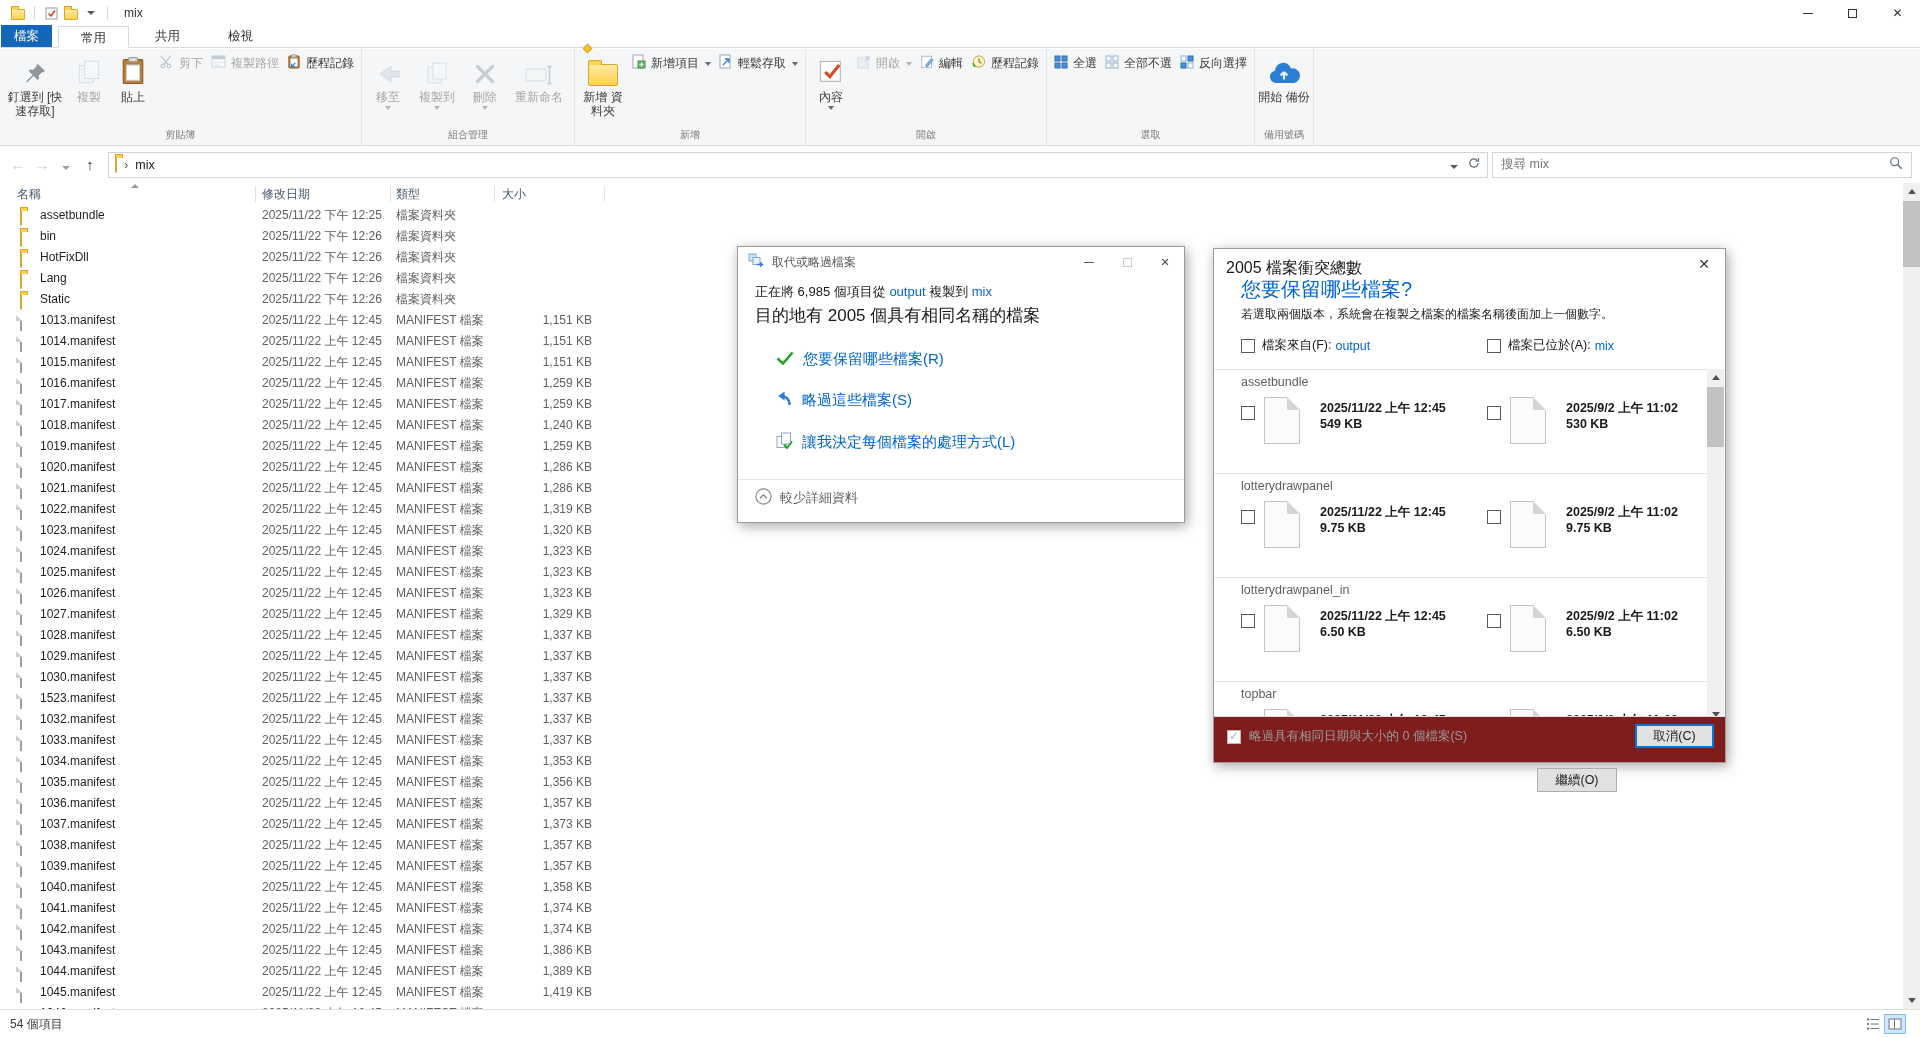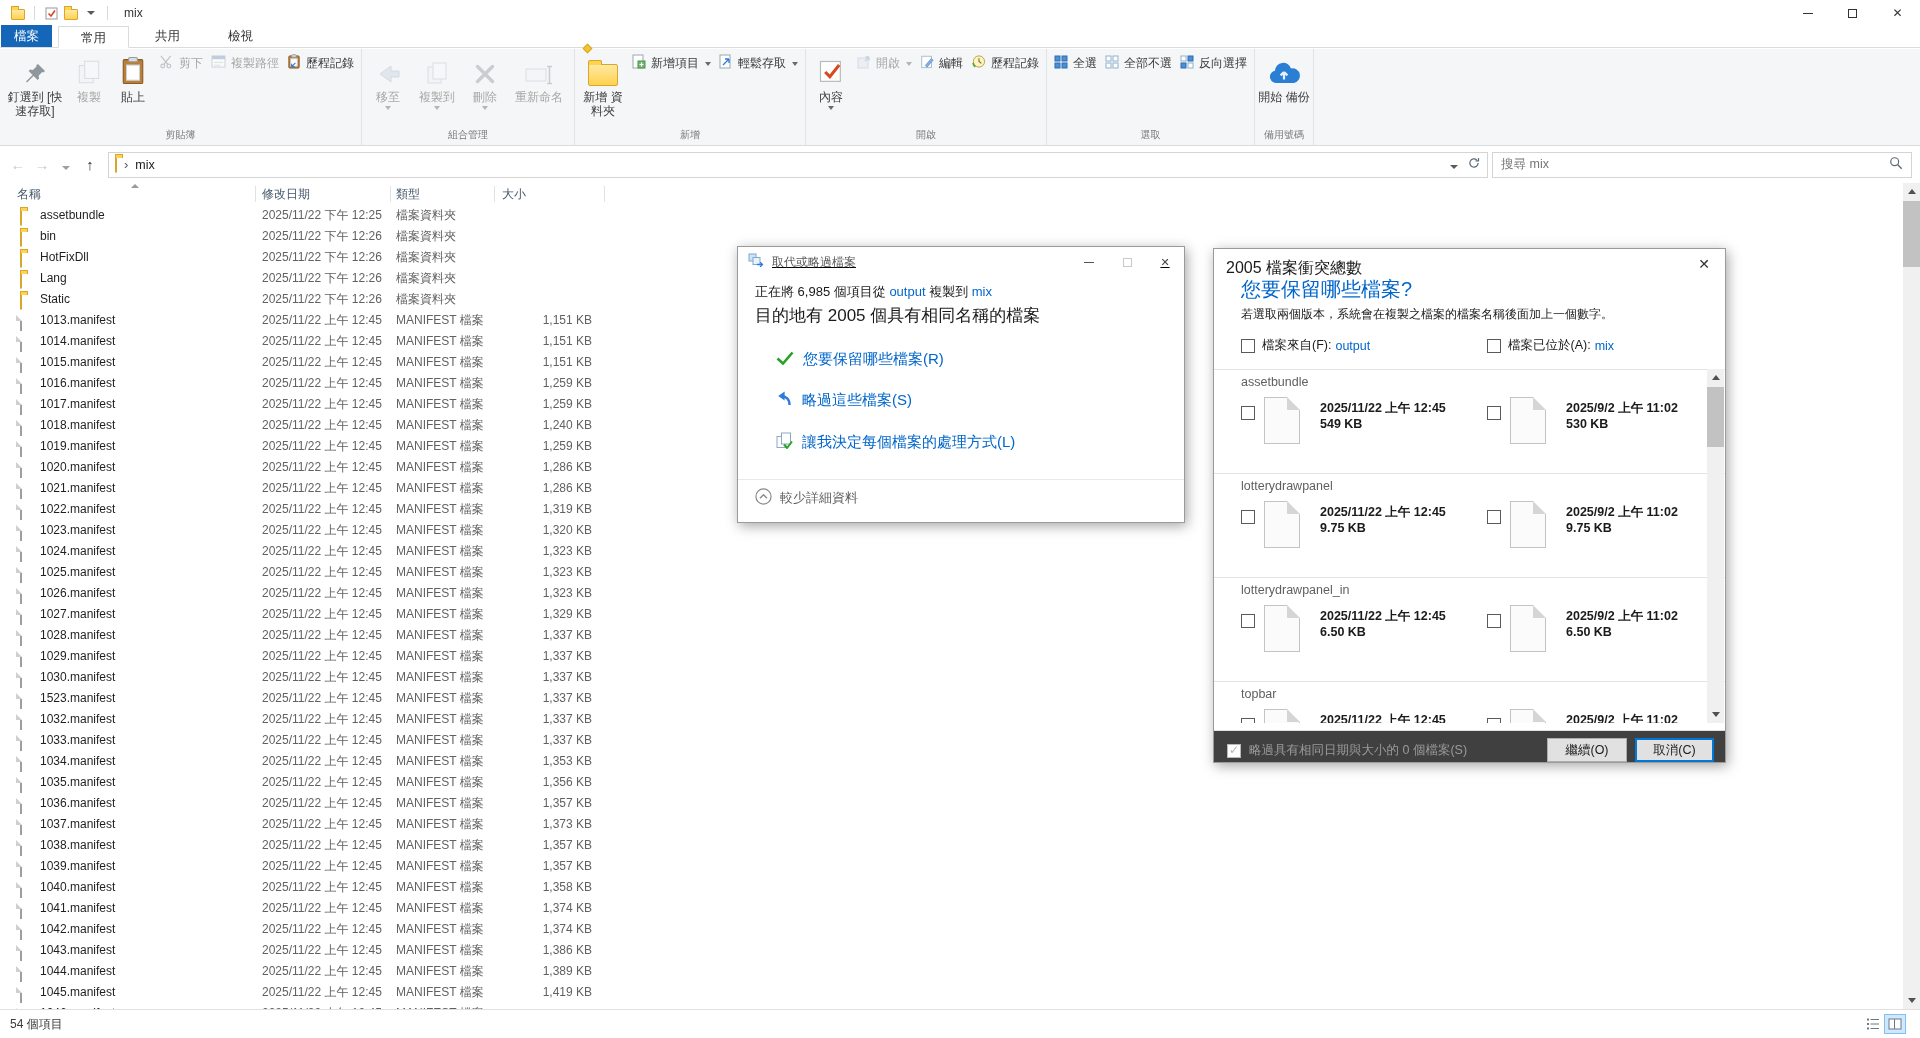"取代或略過檔案" .dialog { text-decoration: underline -> none }
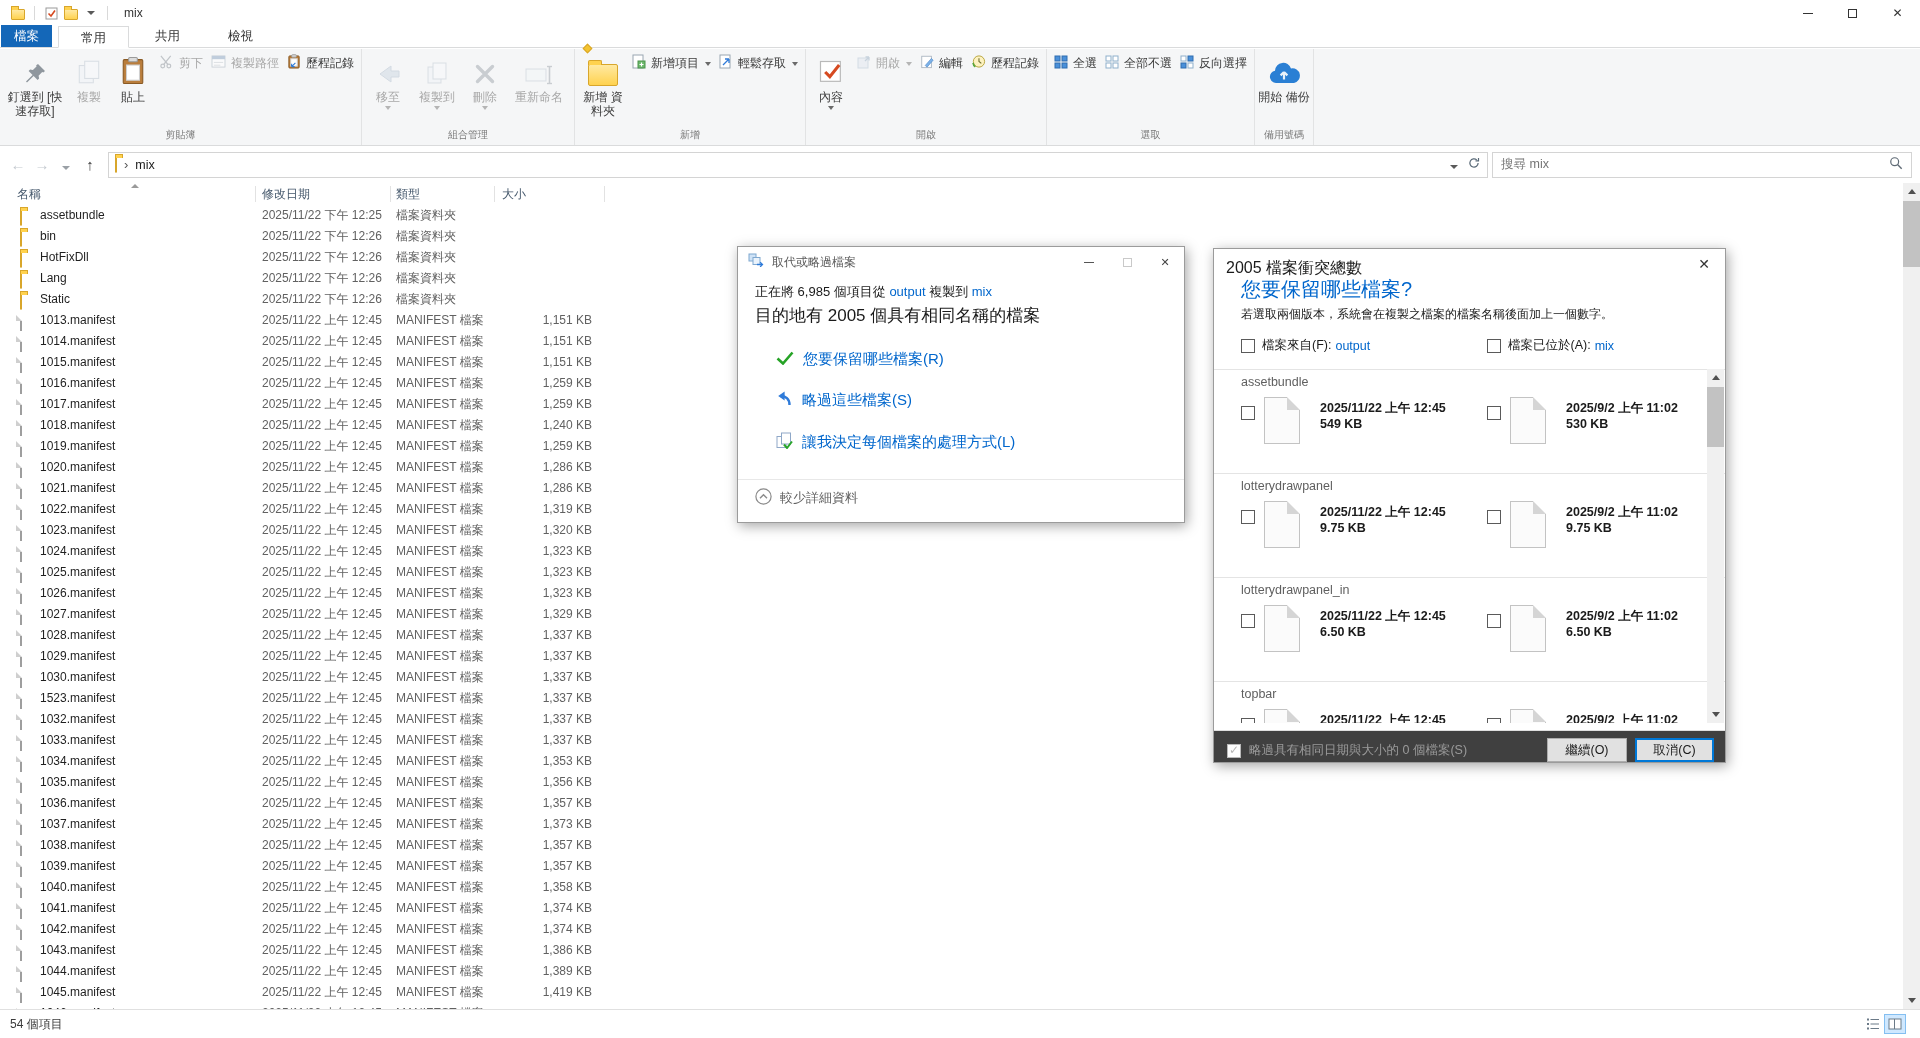"略過具有相同日期與大小的 0 個檔案(S)" .cd-bottom { background: #404040 -> #7f1d1d; height: 32px -> 46px }
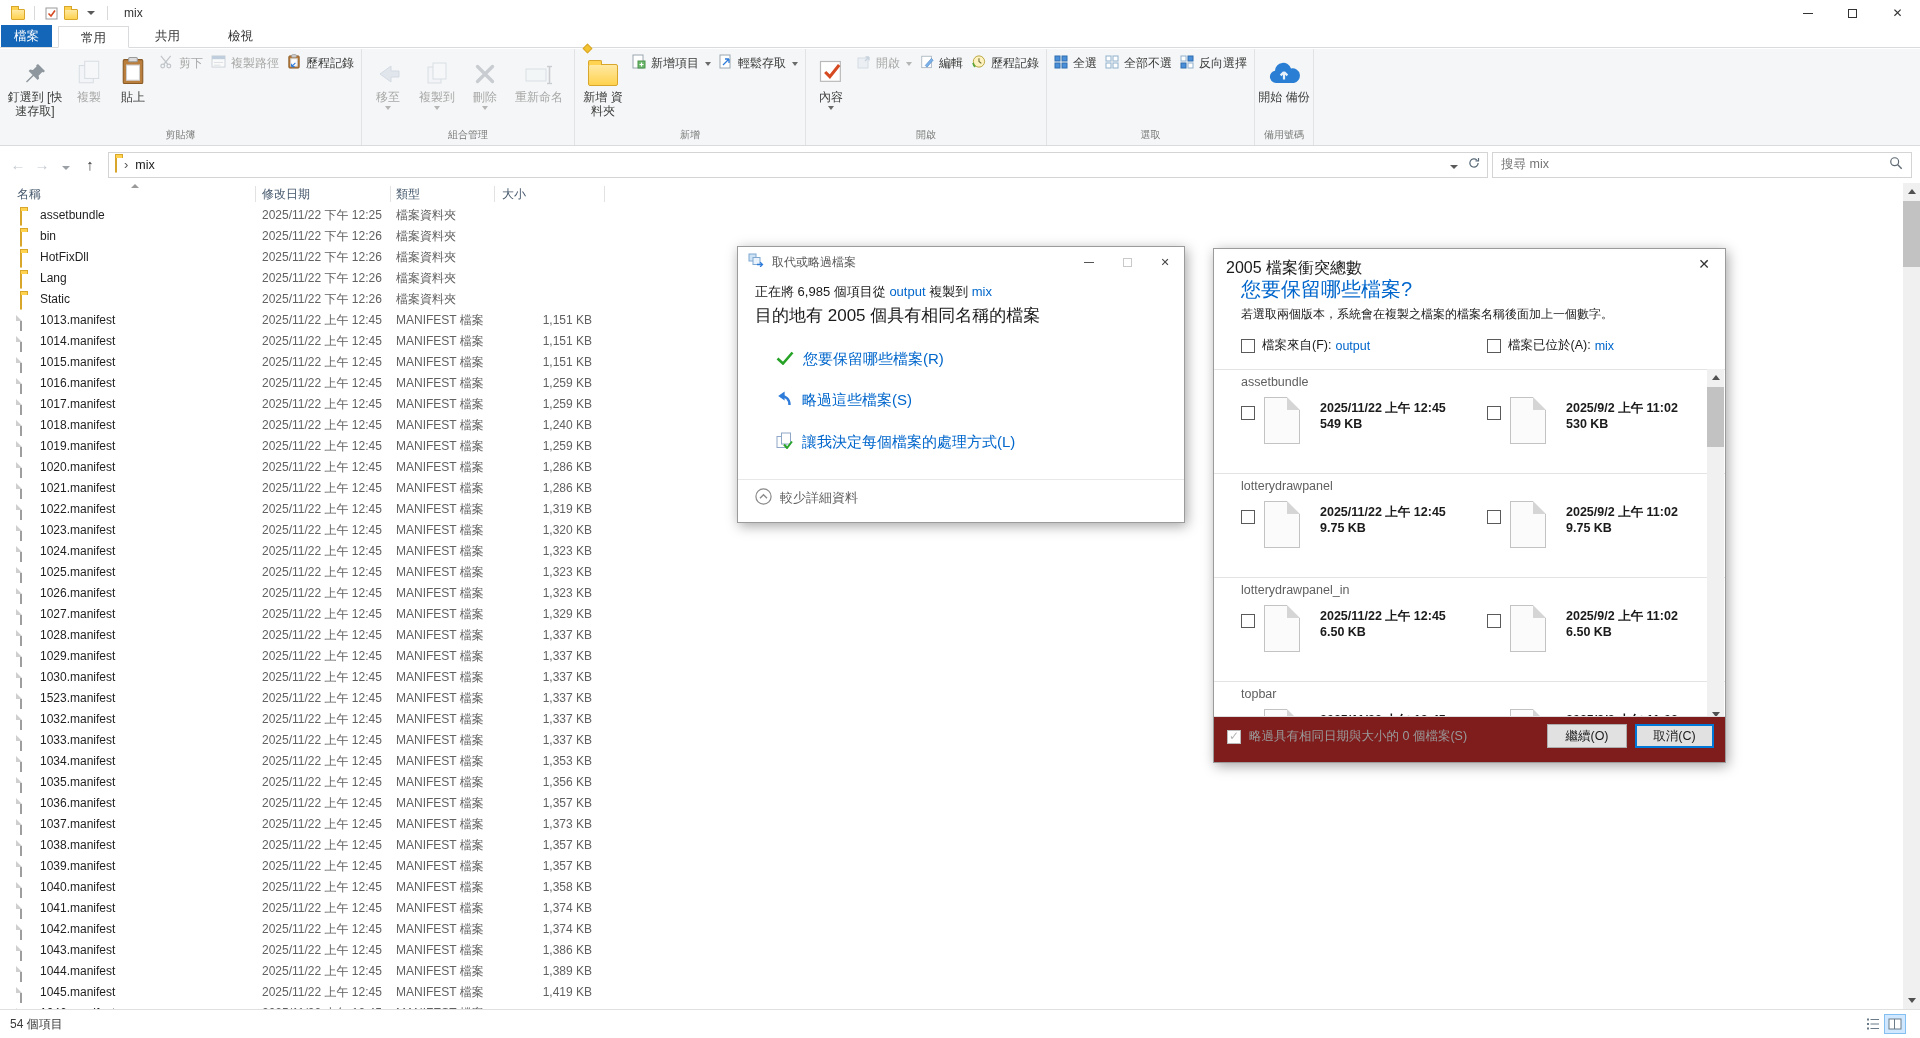"繼續(O)" .btn-continue { left: 333px -> 323px; margin-top: none -> 44px }
